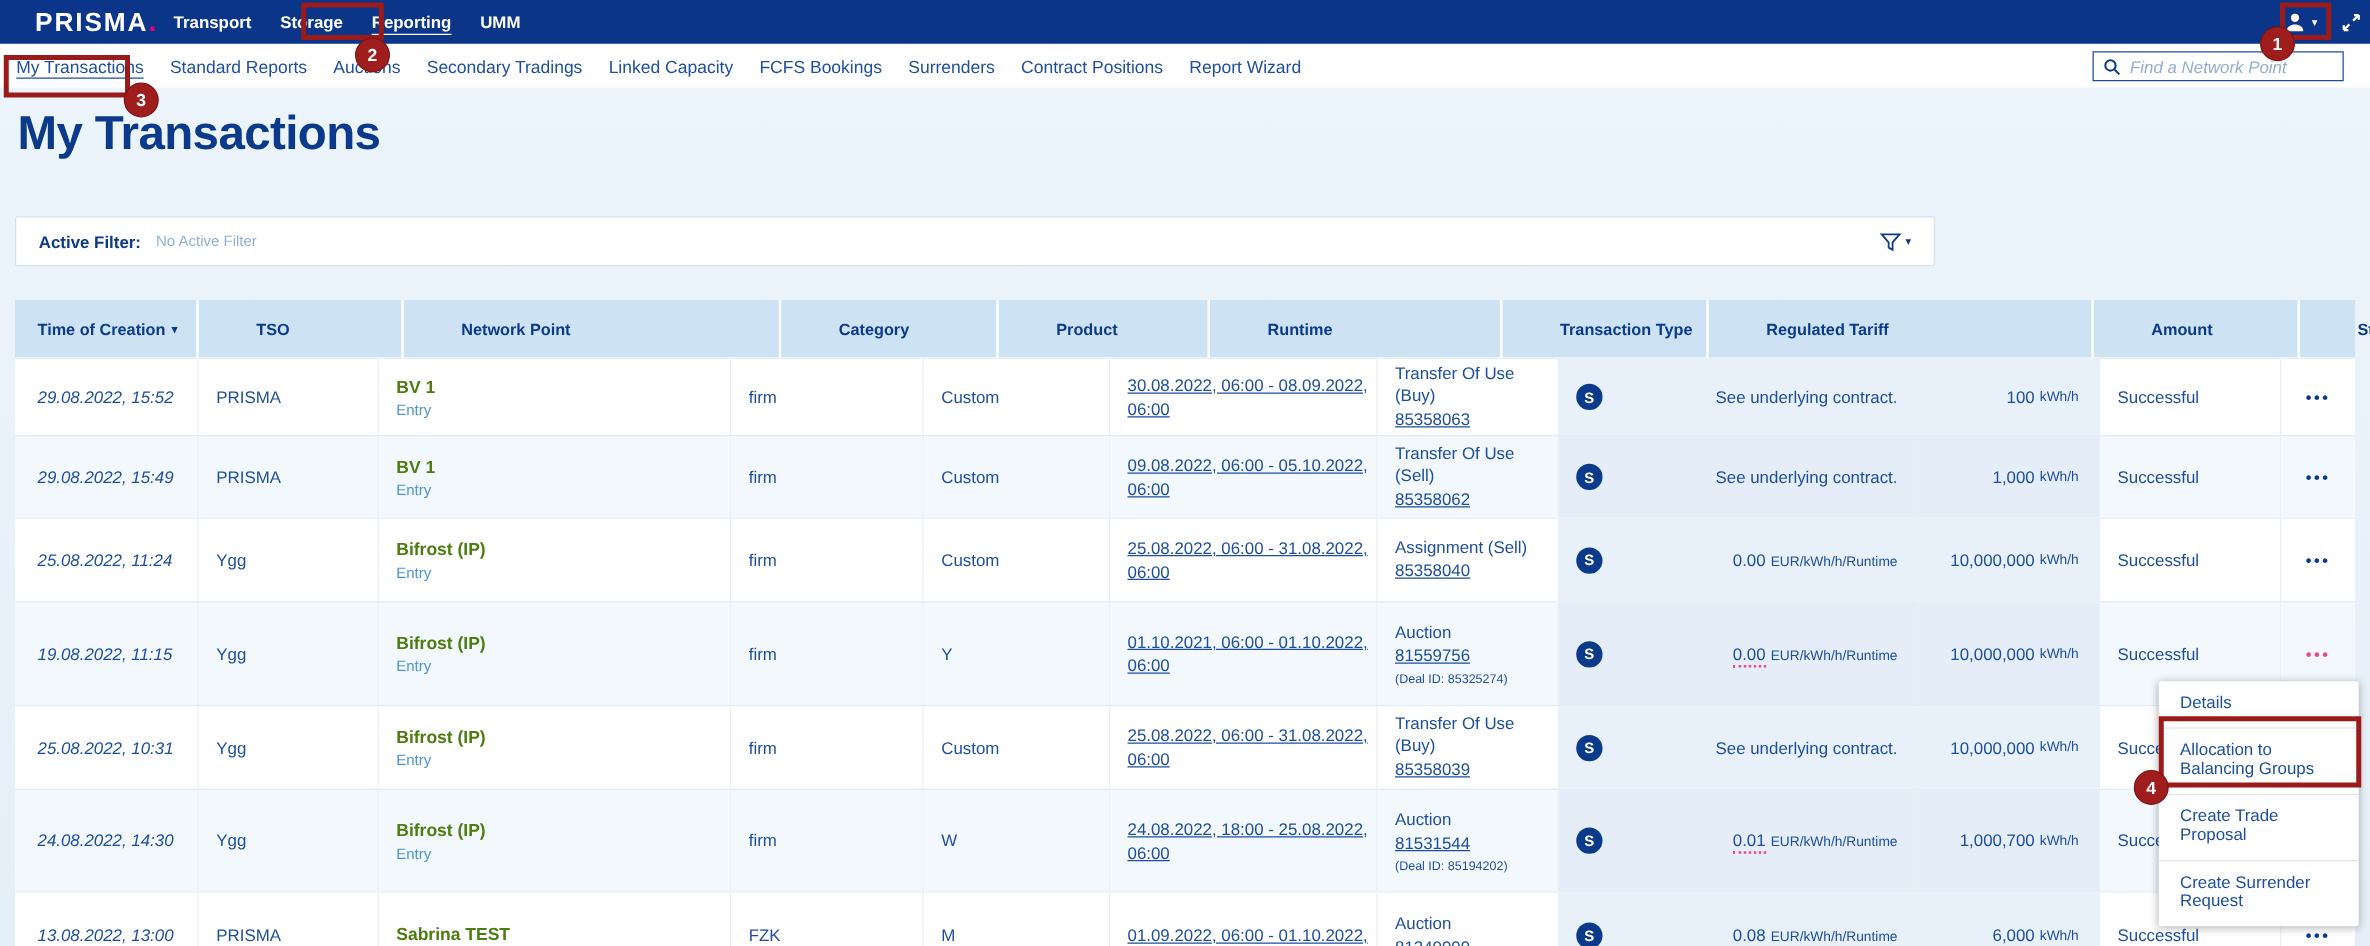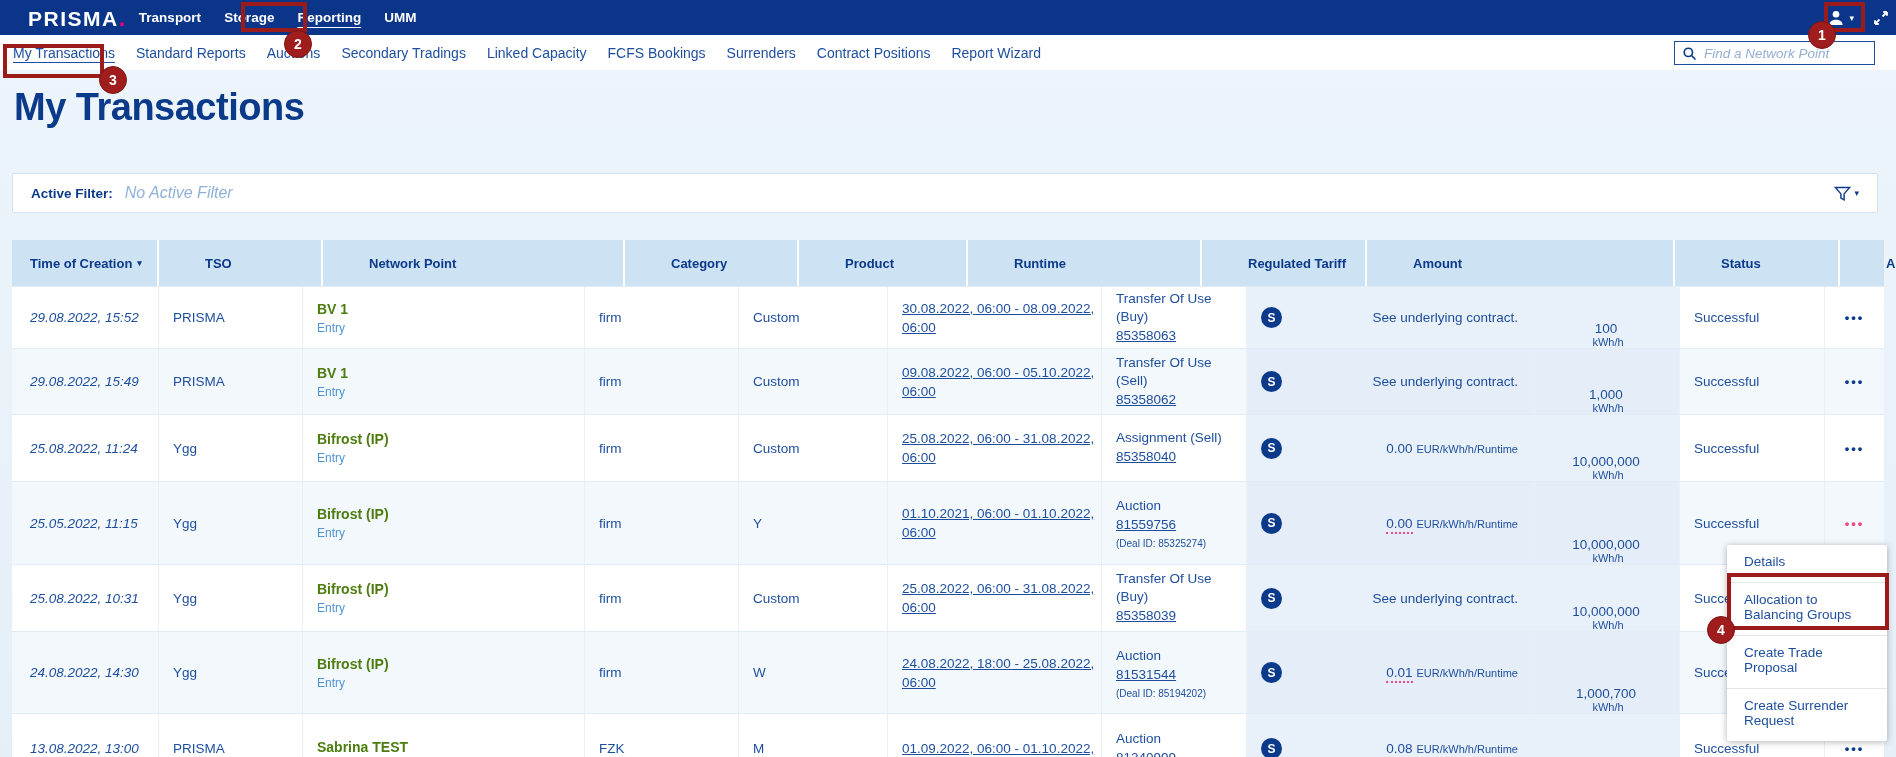"Active Filter:" .filterbar { width: 1866px -> 1536px }
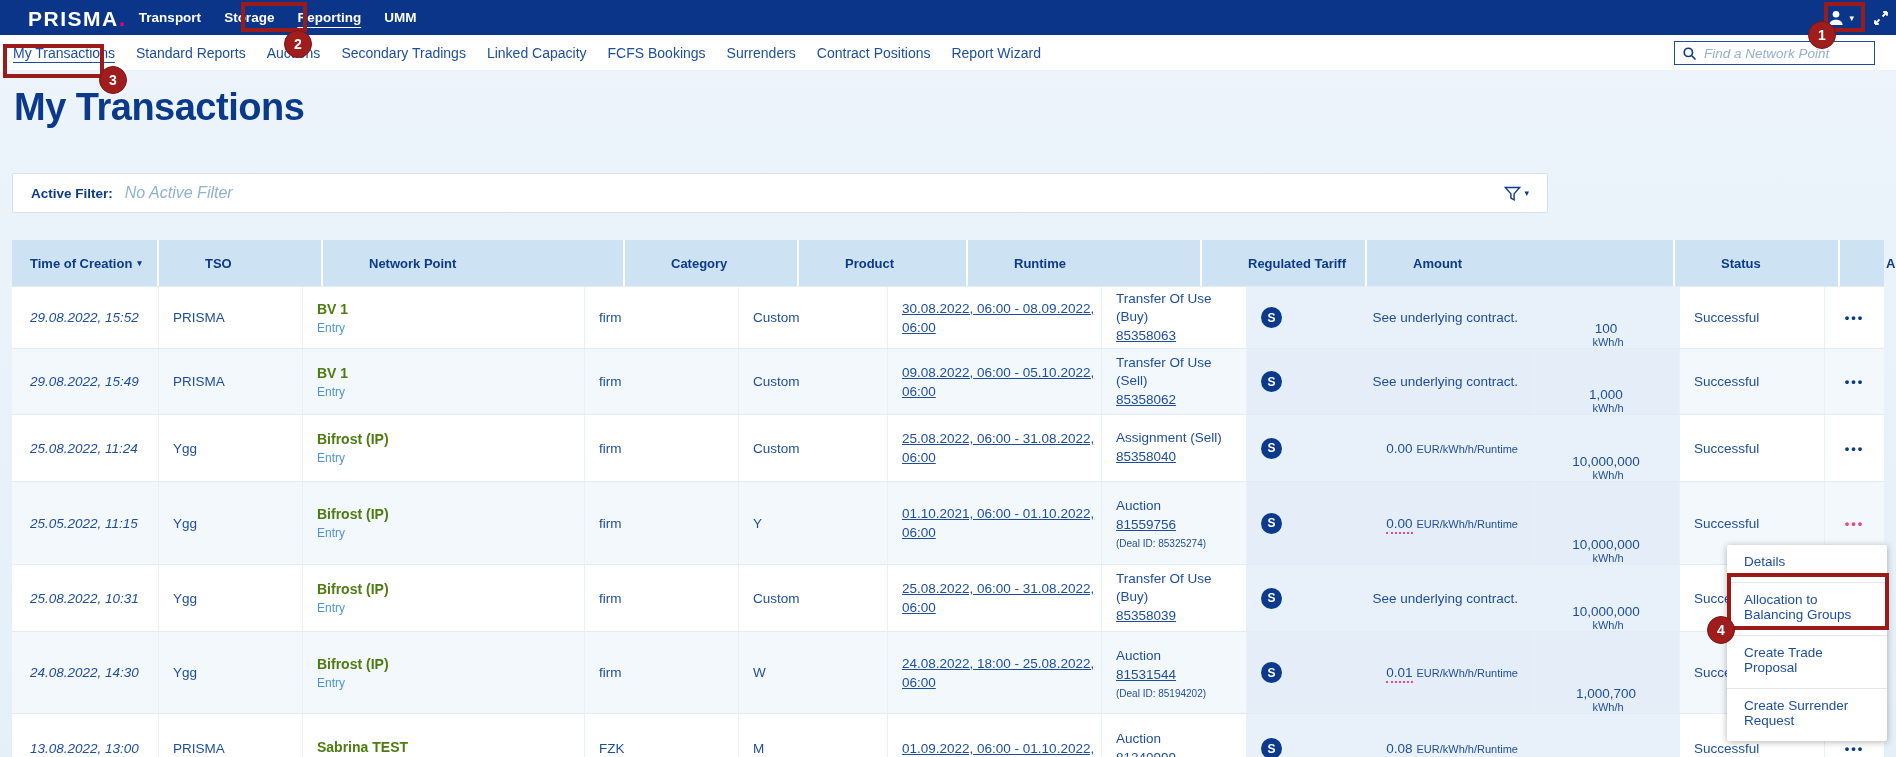"No Active Filter" .filterbar .fl-value { font-size: 16px -> 12px; font-style: italic -> none }
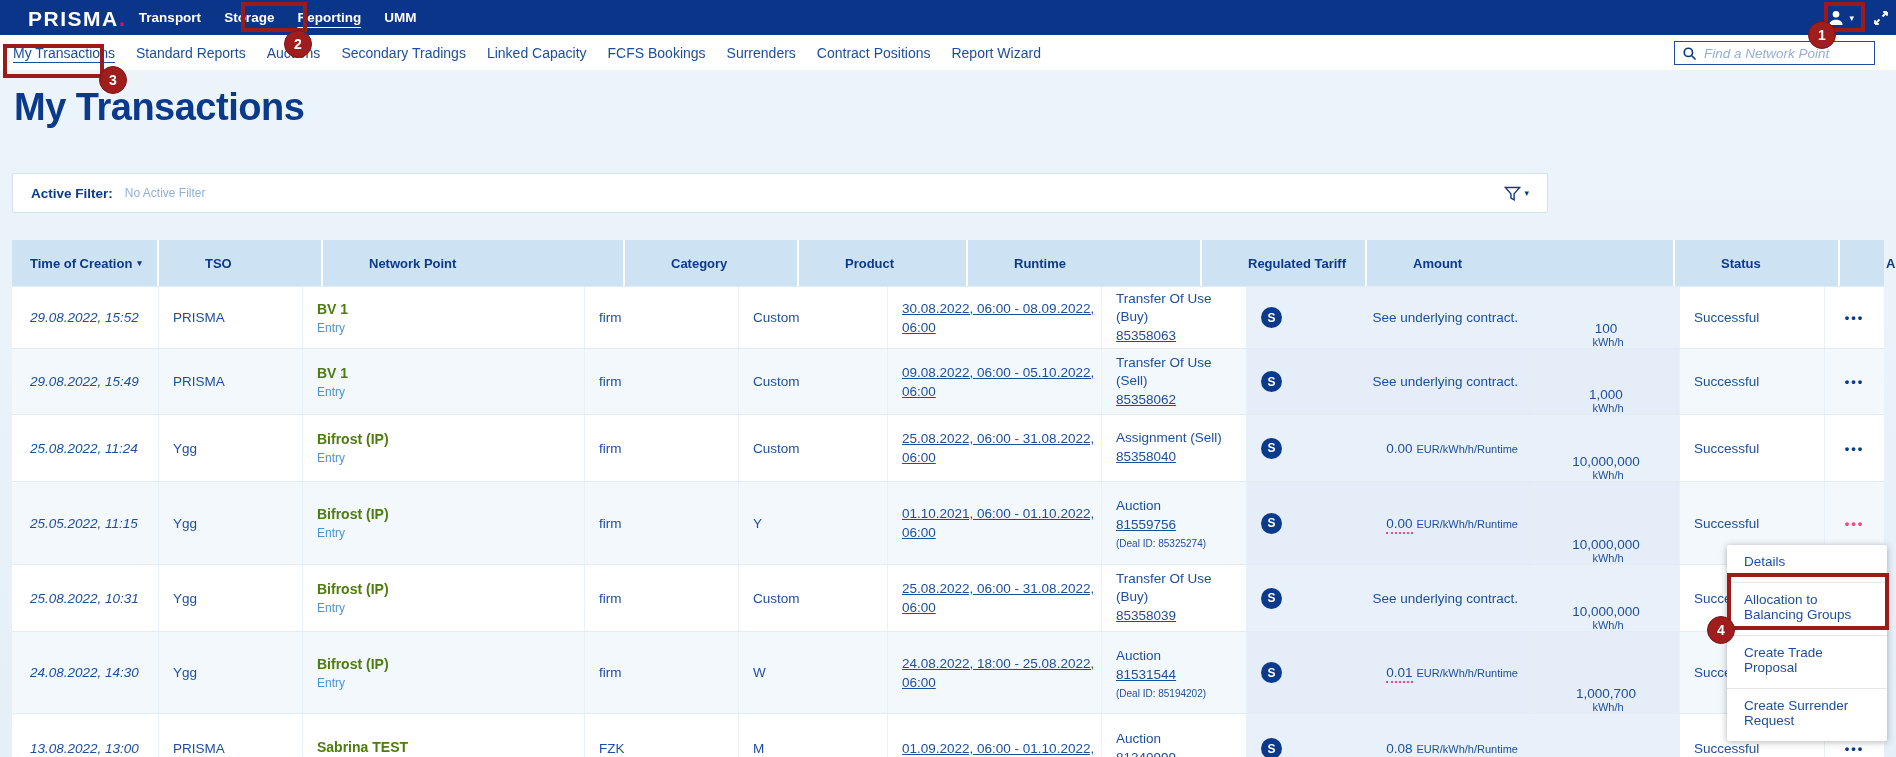"Transaction Type" div { html: none -> <div>Transaction Type</div> }
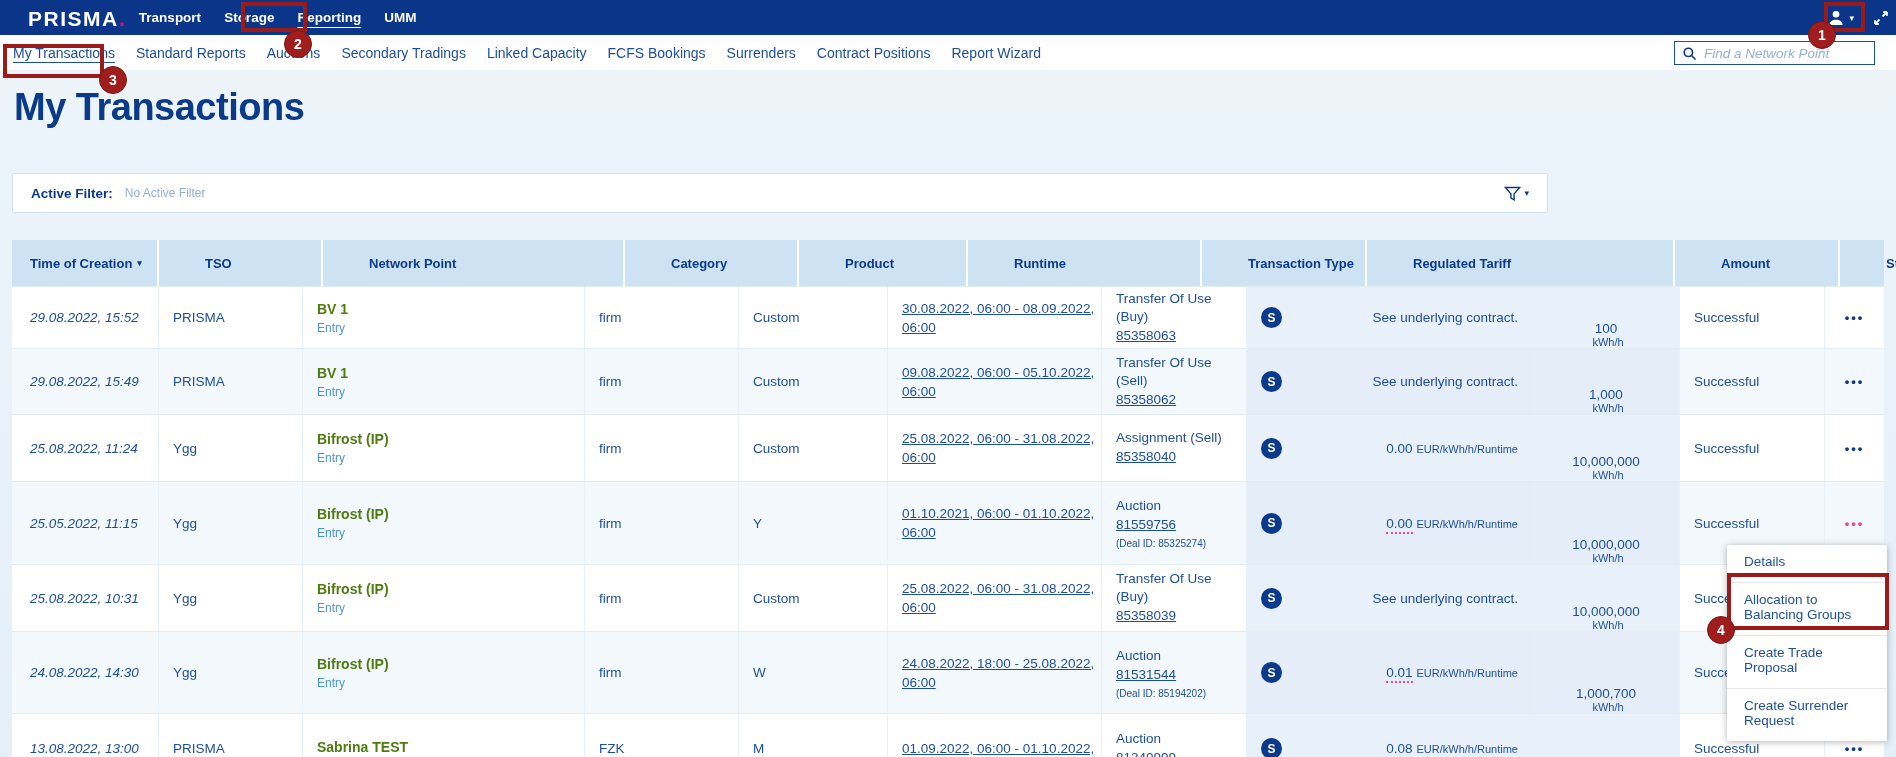"100" .cell.amount { flex-direction: column -> row }
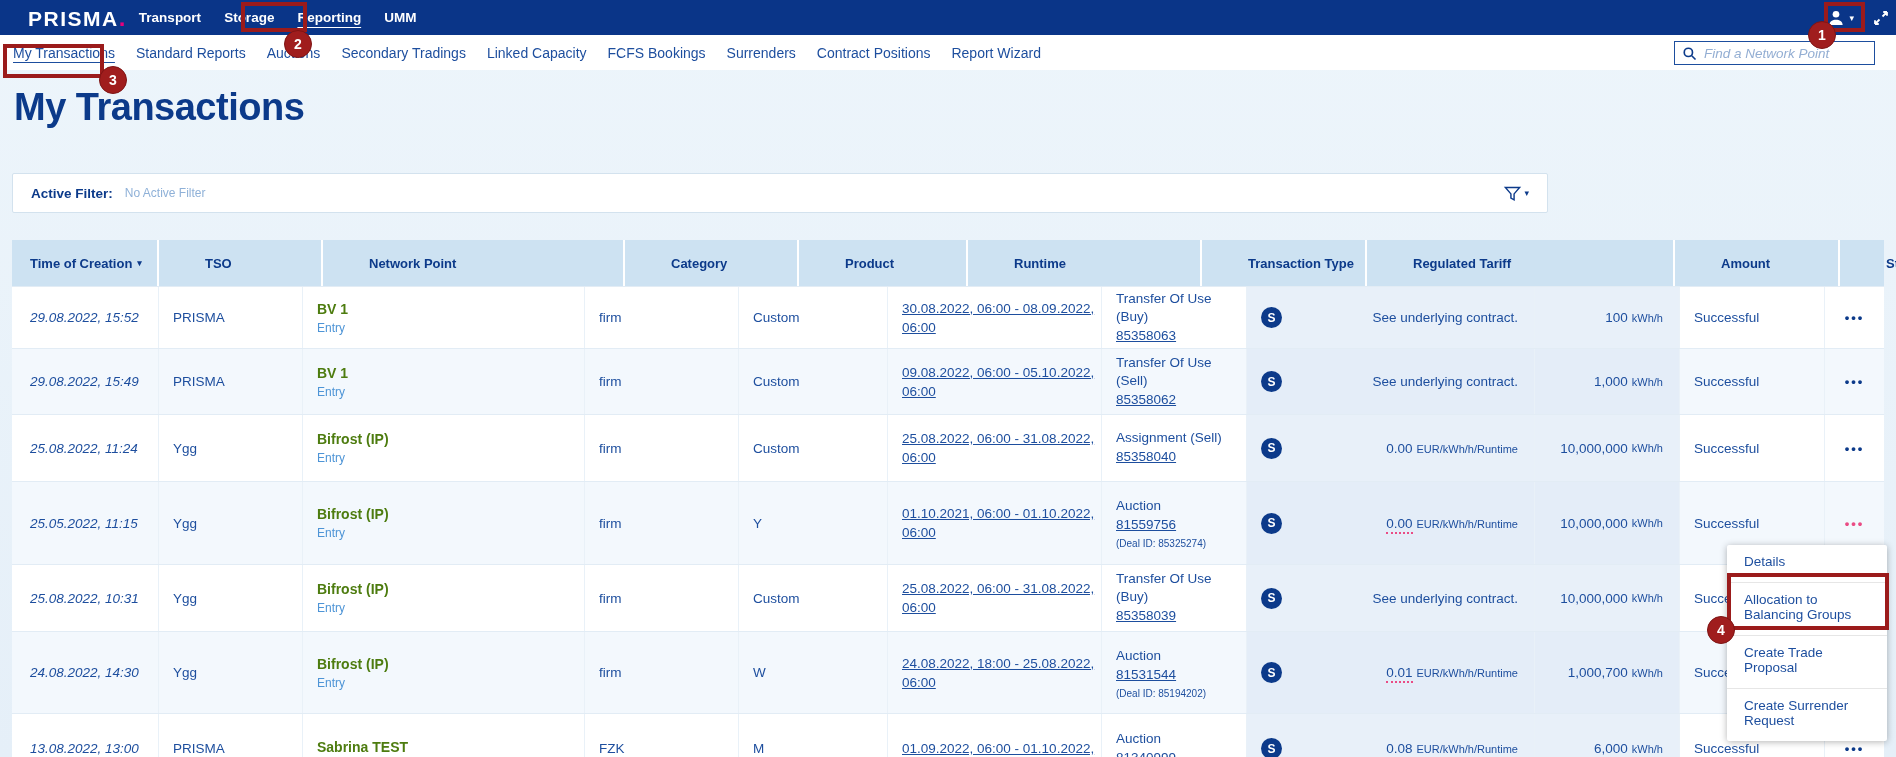"25.05.2022, 11:15" span { text: 25.05.2022 -> 19.08.2022 }
